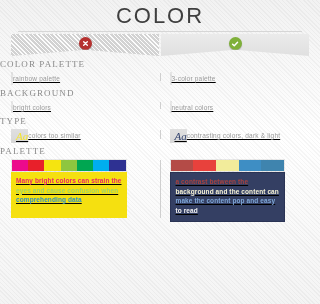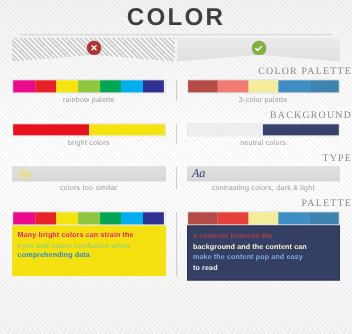"COLOR" .page-title { font-weight: bold -> normal }
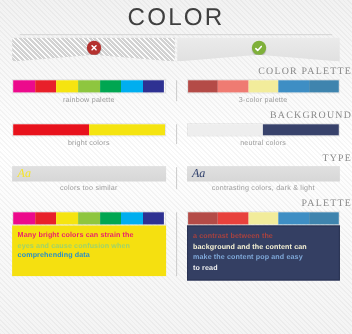"COLOR PALETTE" .section-label { text-align: right -> left }
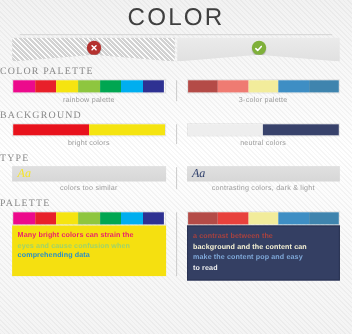"Aa" .compare .col { flex-direction: column -> row; text-decoration: none -> underline }
